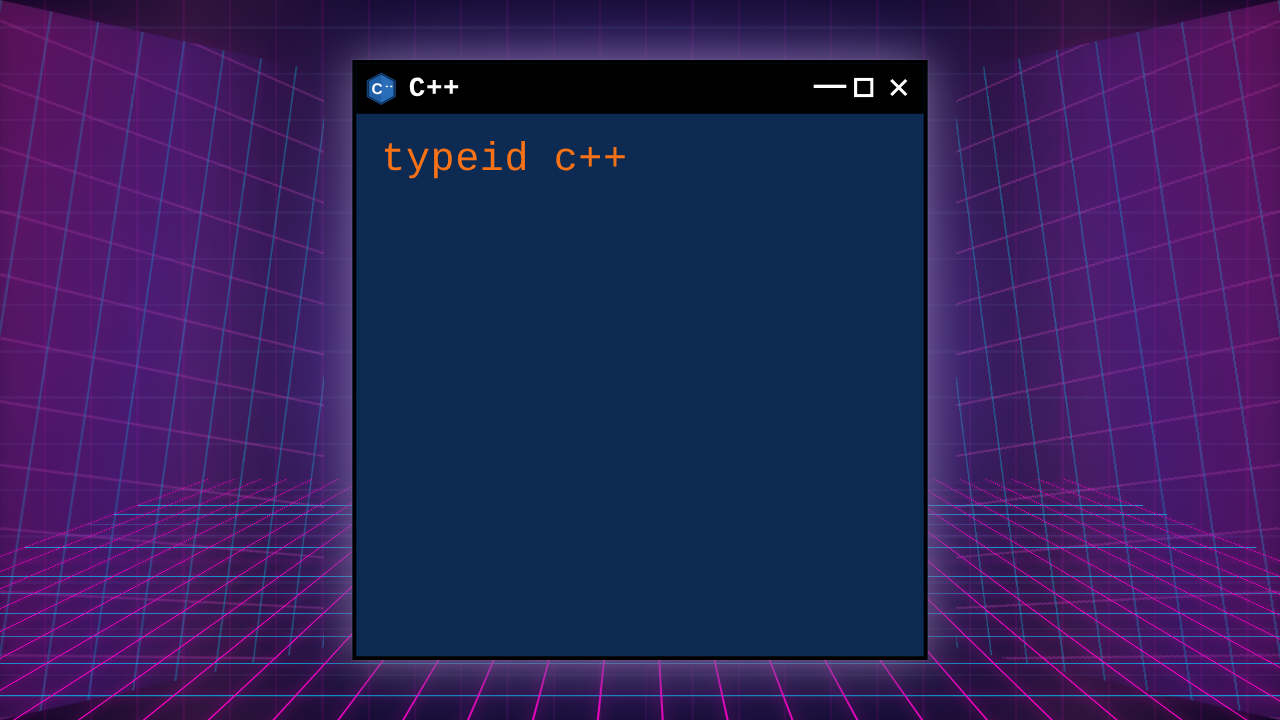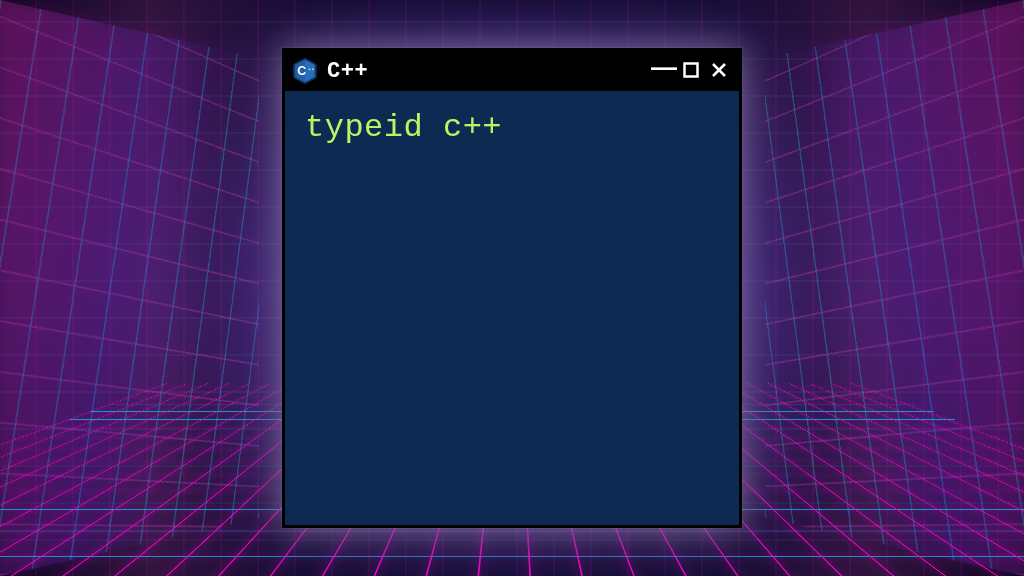"typeid c++" .window-body { color: #bef264 -> #f97316 }
